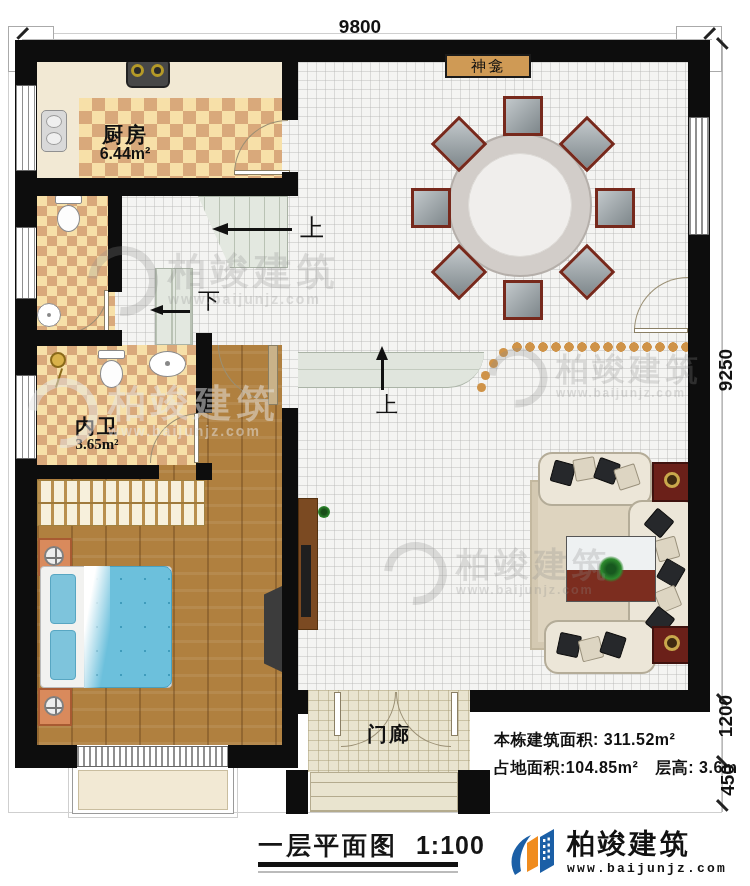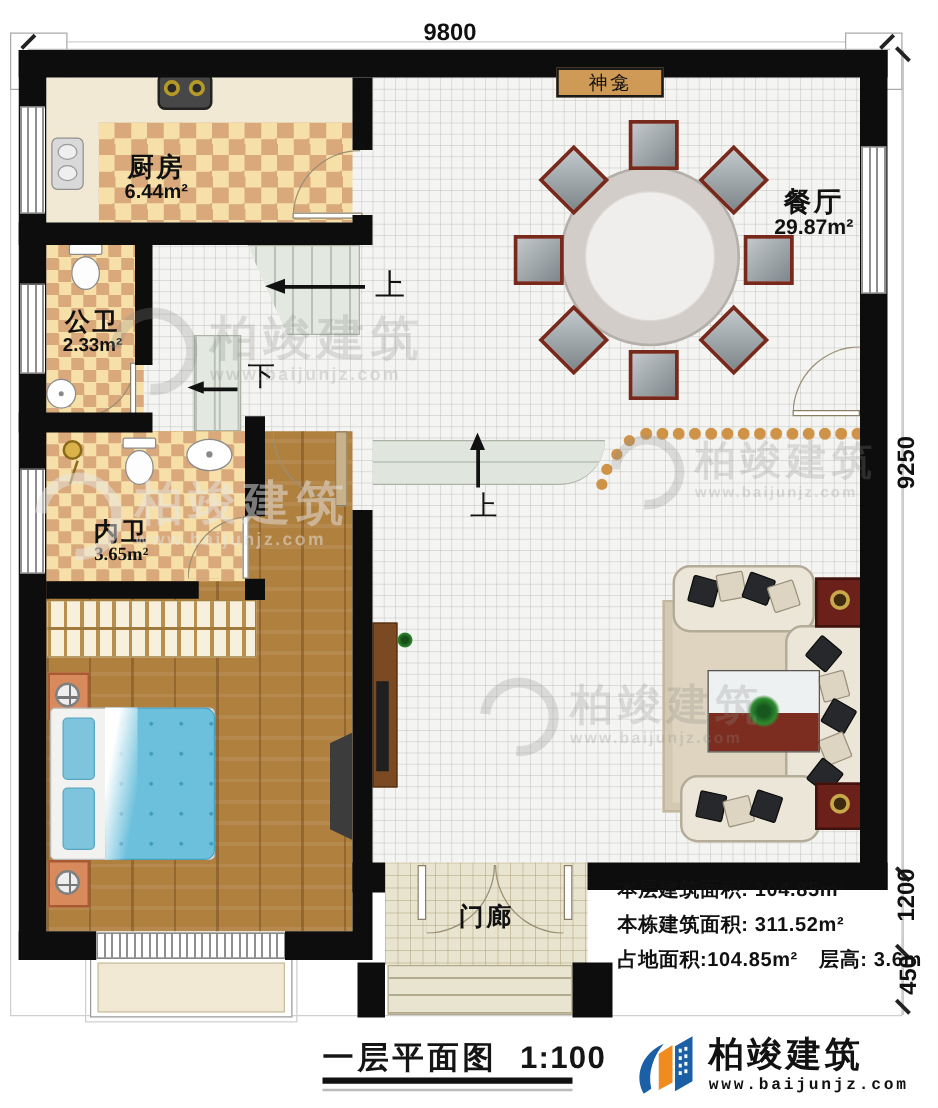"餐厅" div.abs { html: <div> <span>餐厅</span> <span>29.87m²</span> </div> -> none }
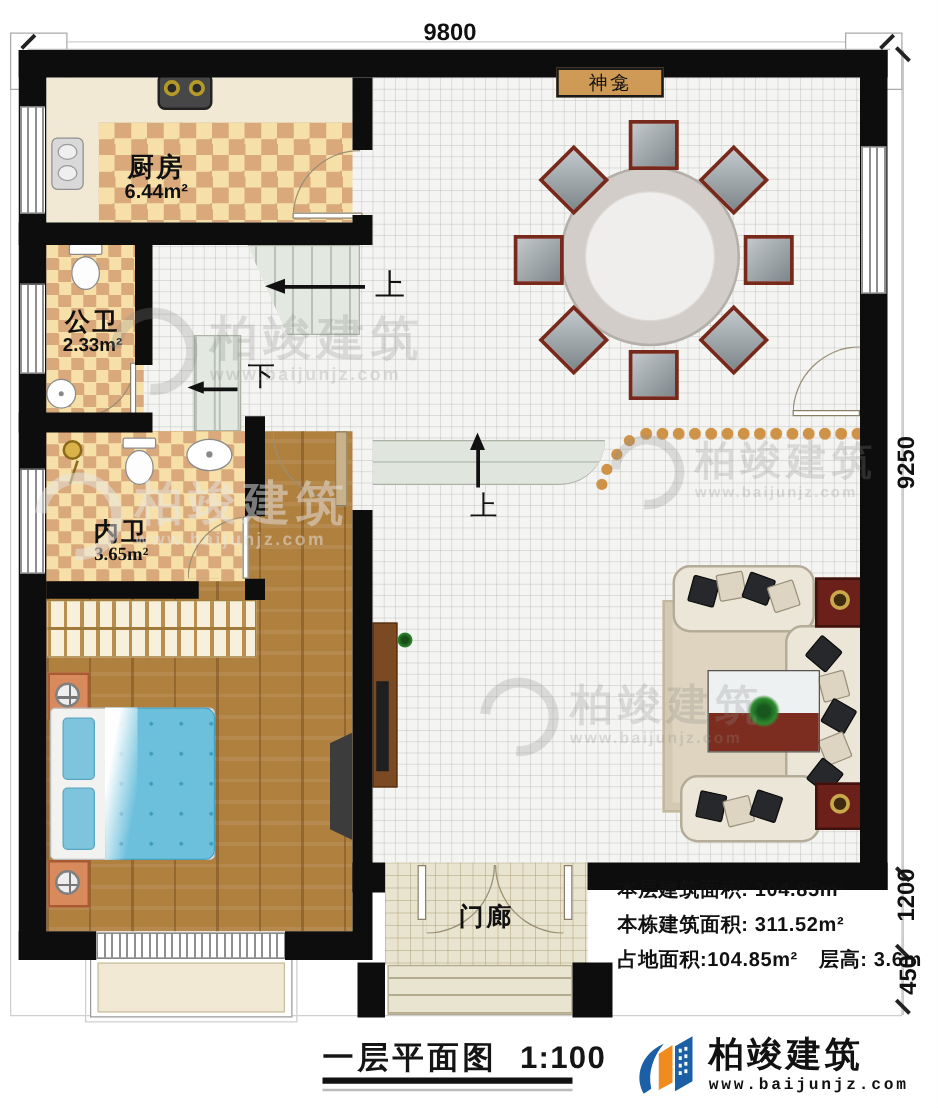"公卫" div.abs { html: <div> <span>公卫</span> <span>2.33m²</span> </div> -> none }
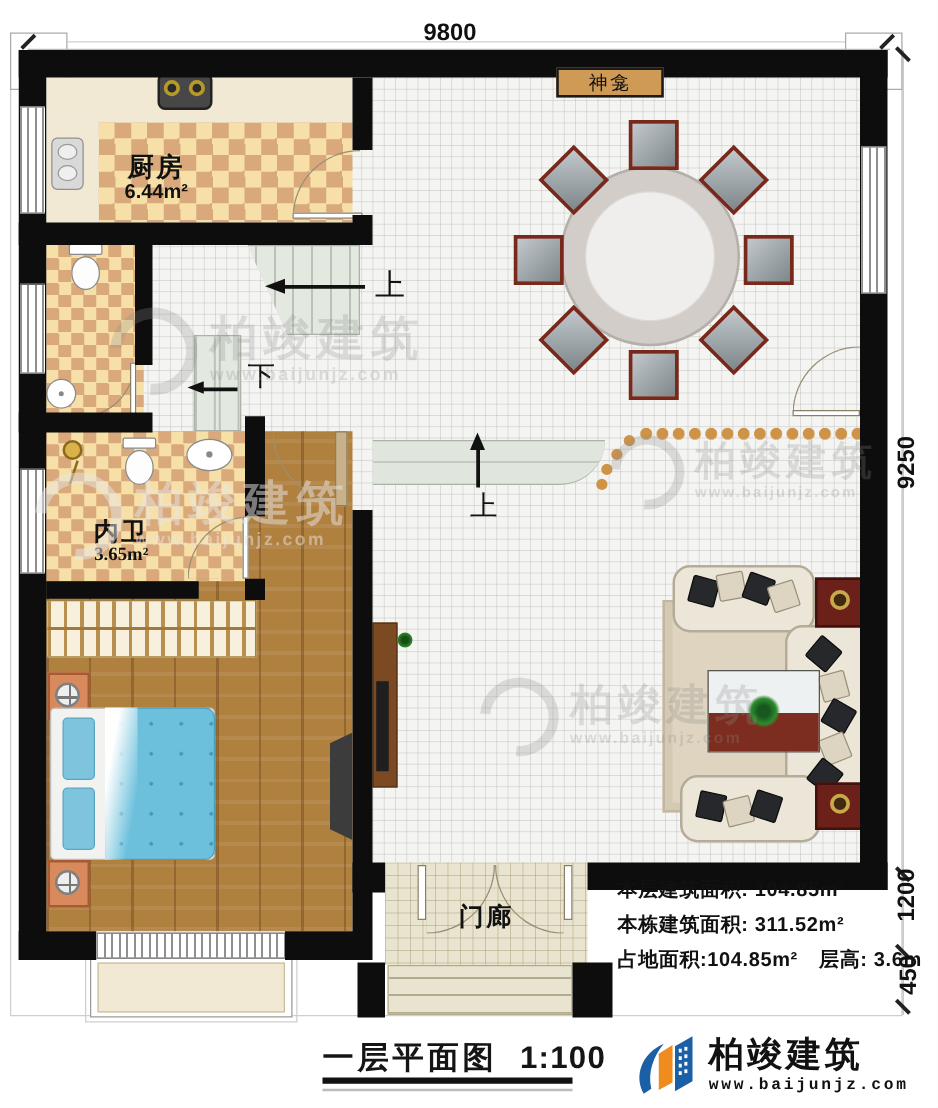"本层建筑面积: 104.85m²" div.info-line { html: <div> <span>本层建筑面积: </span><span>104.85m²</span> </div> -> none }
